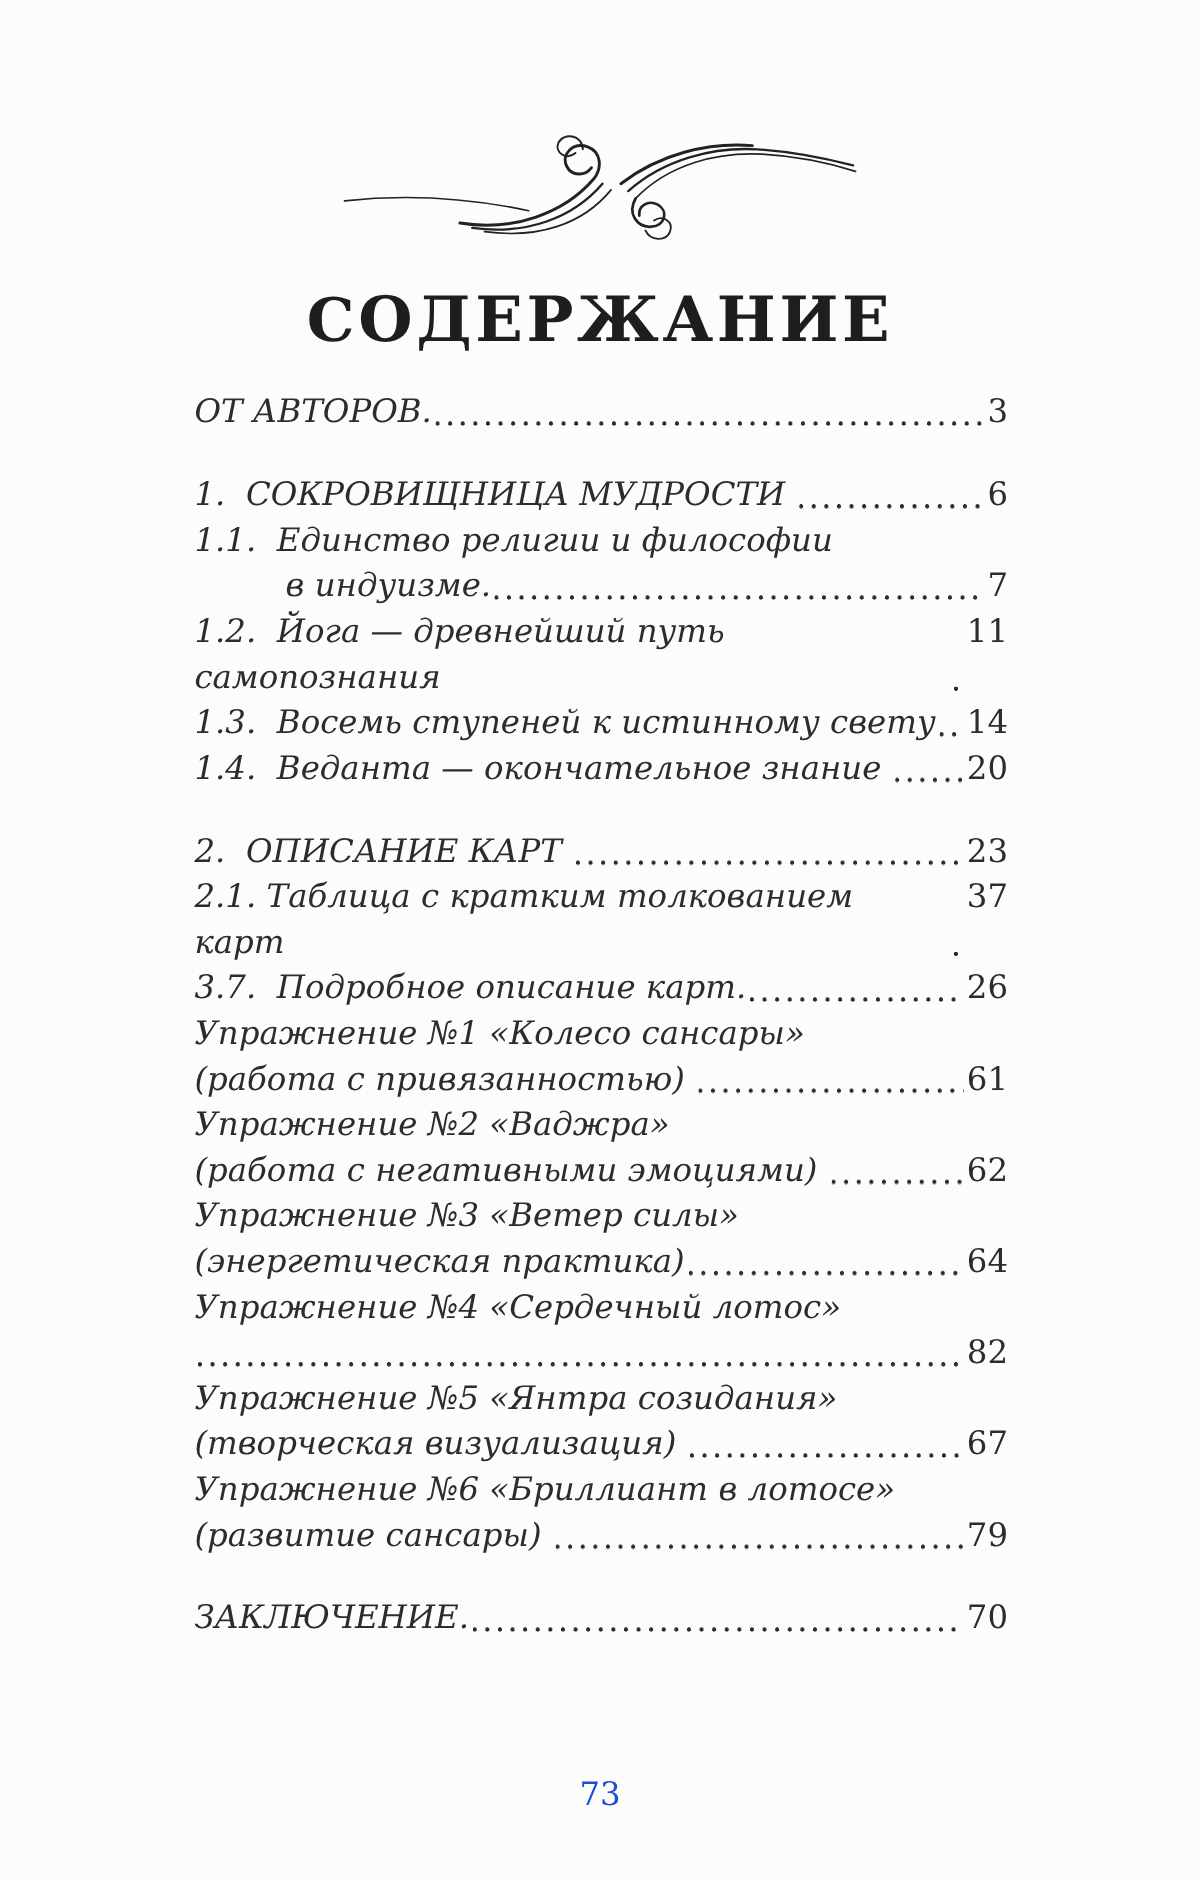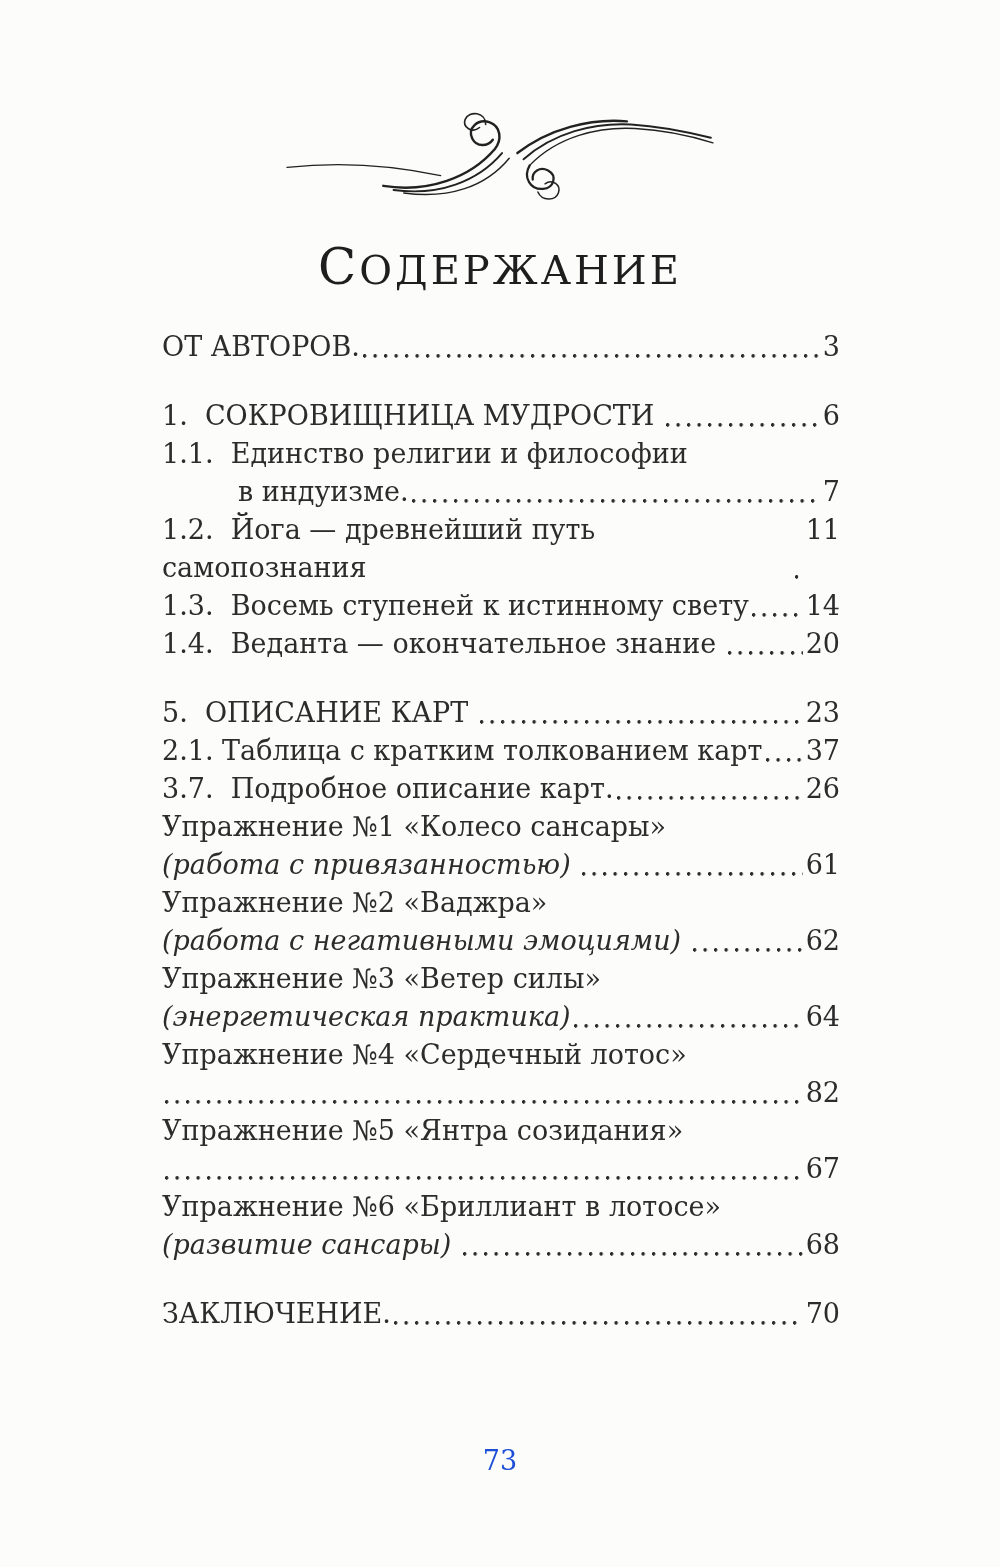"СОДЕРЖАНИЕ" .title { font-size: 40px -> 52px; font-weight: normal -> bold }
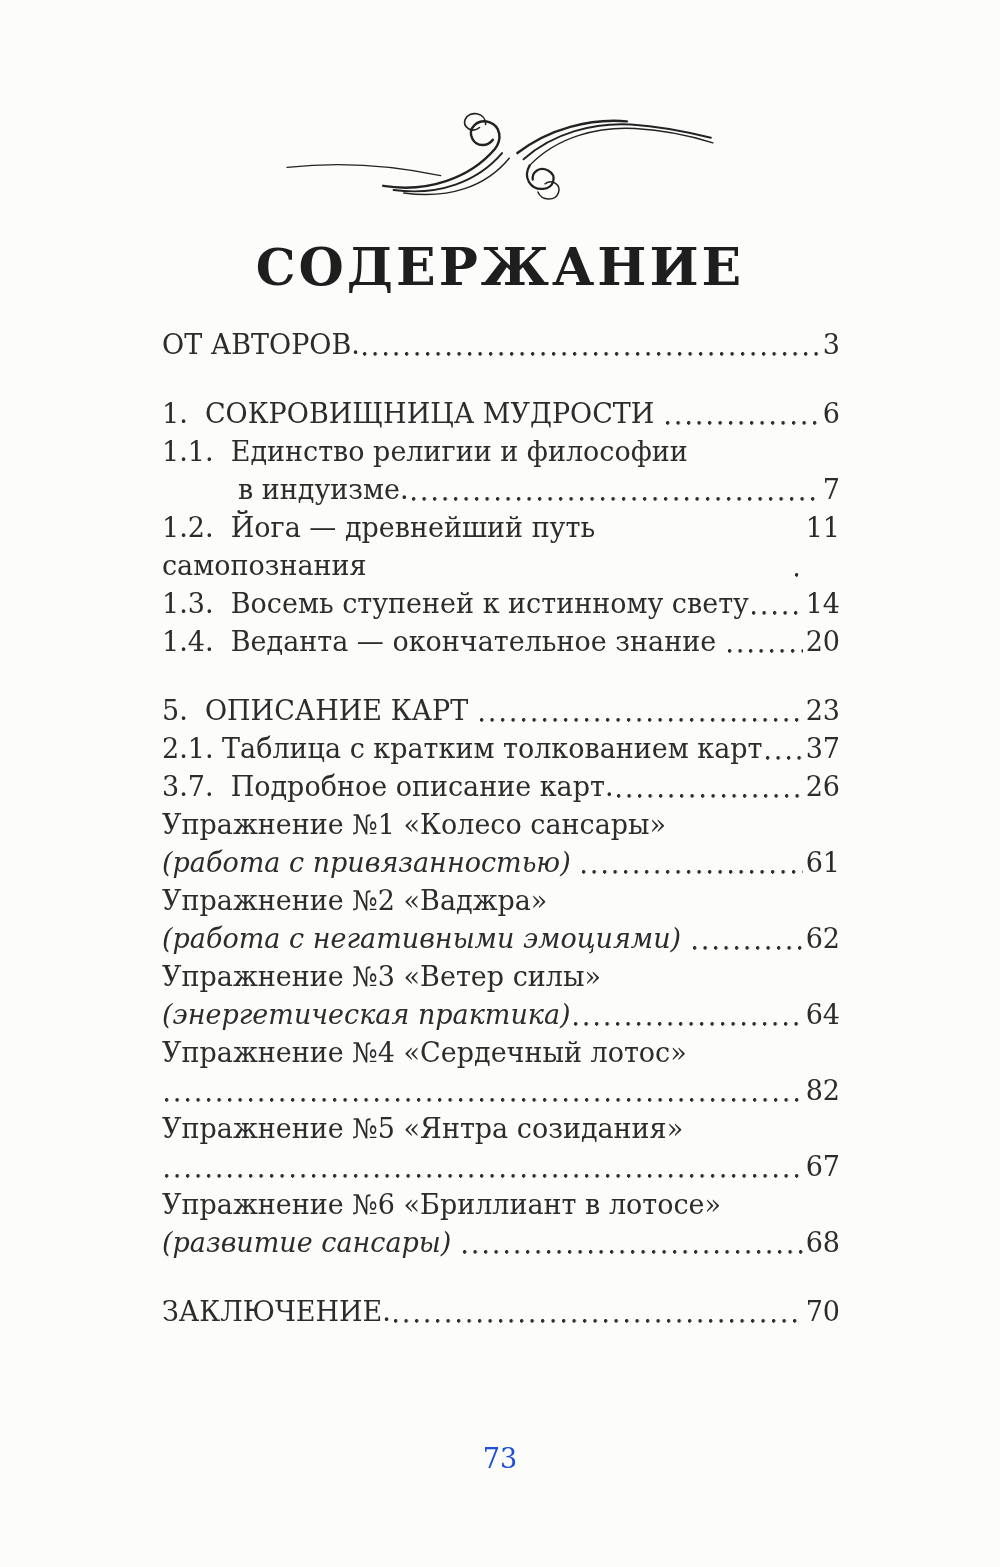"ОТ АВТОРОВ." .toc-text { font-style: none -> italic }
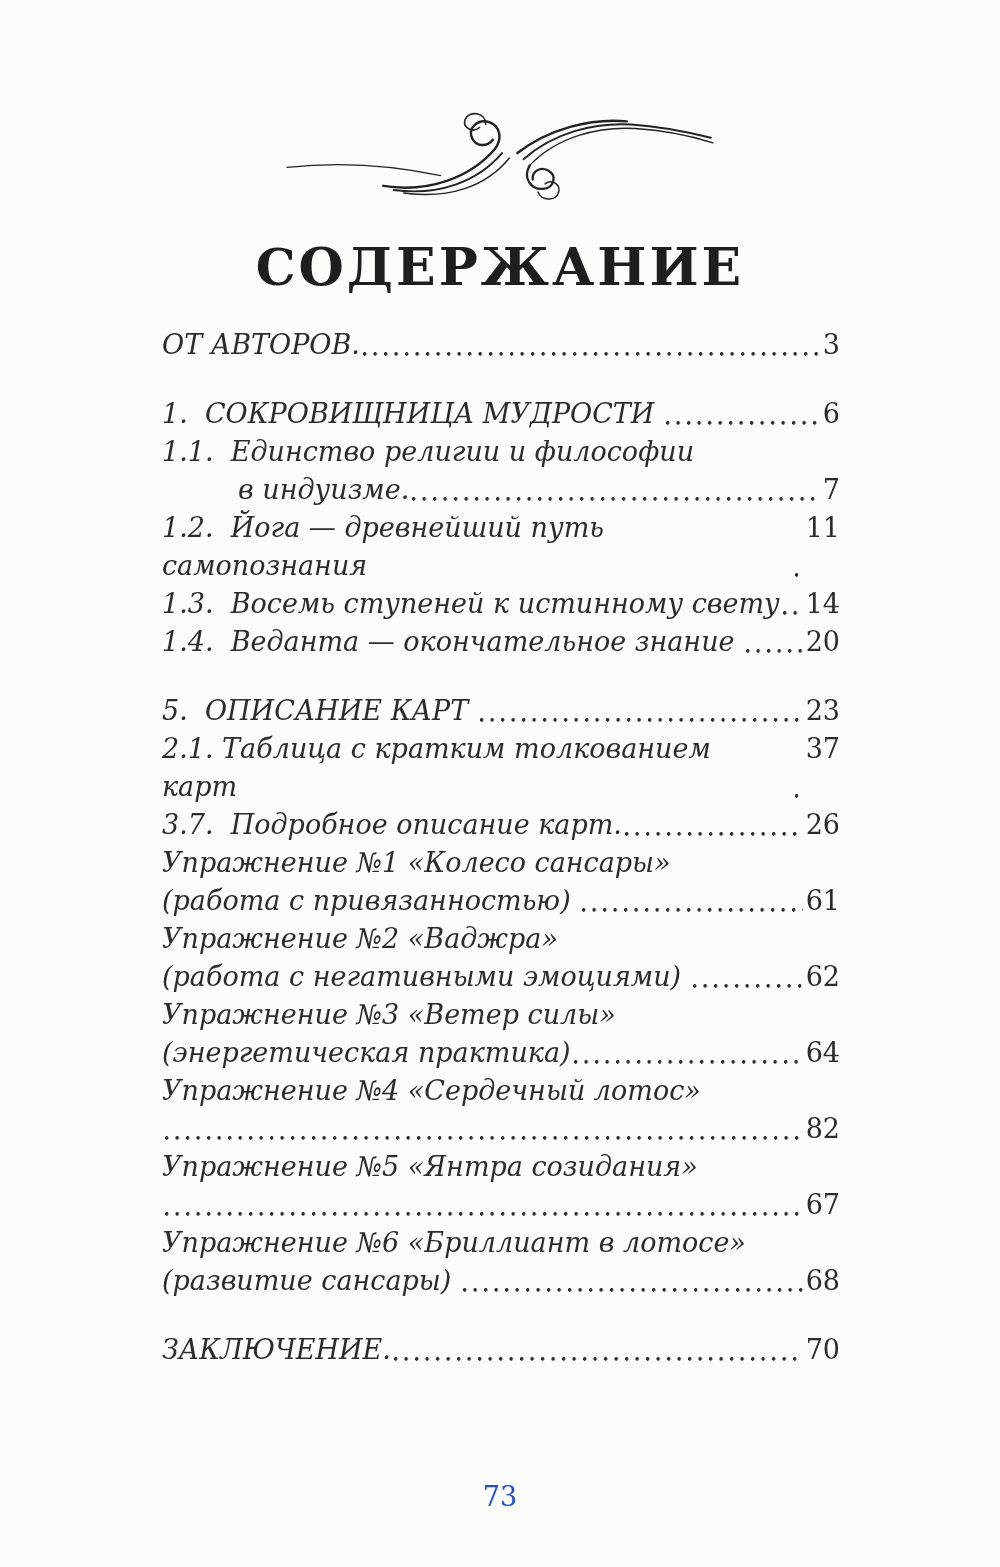"5. ОПИСАНИЕ КАРТ" span.toc-text { text: 5 -> 2 }
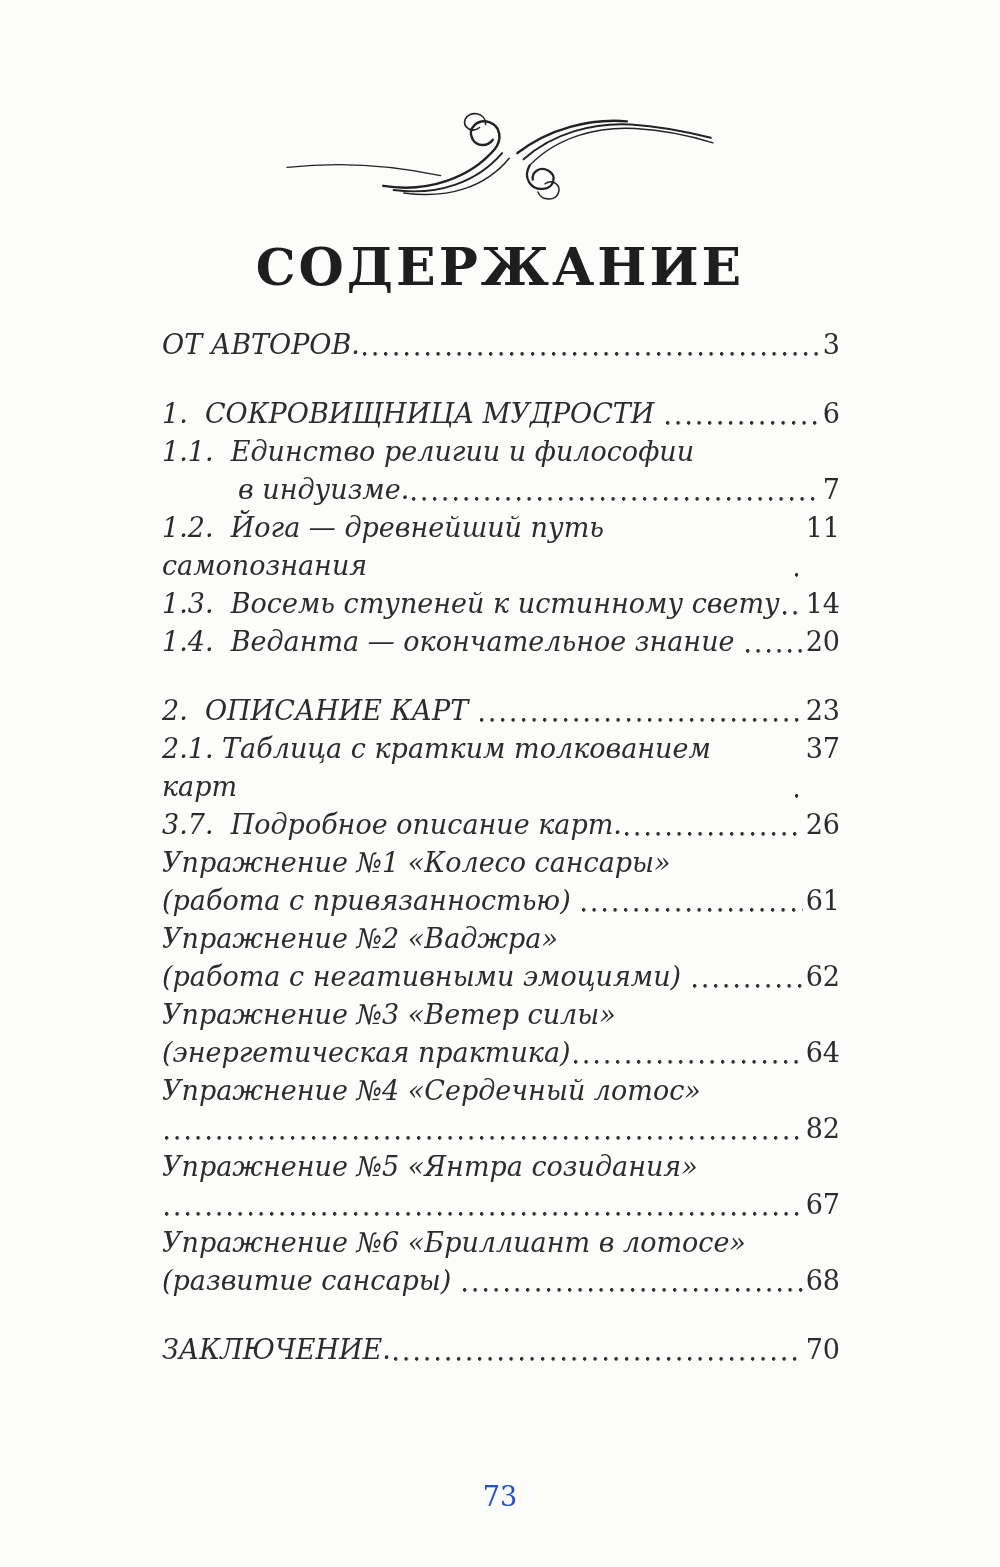"(творческая визуализация)" span.toc-text { html: none -> <span>(творческая визуализация) </span> }
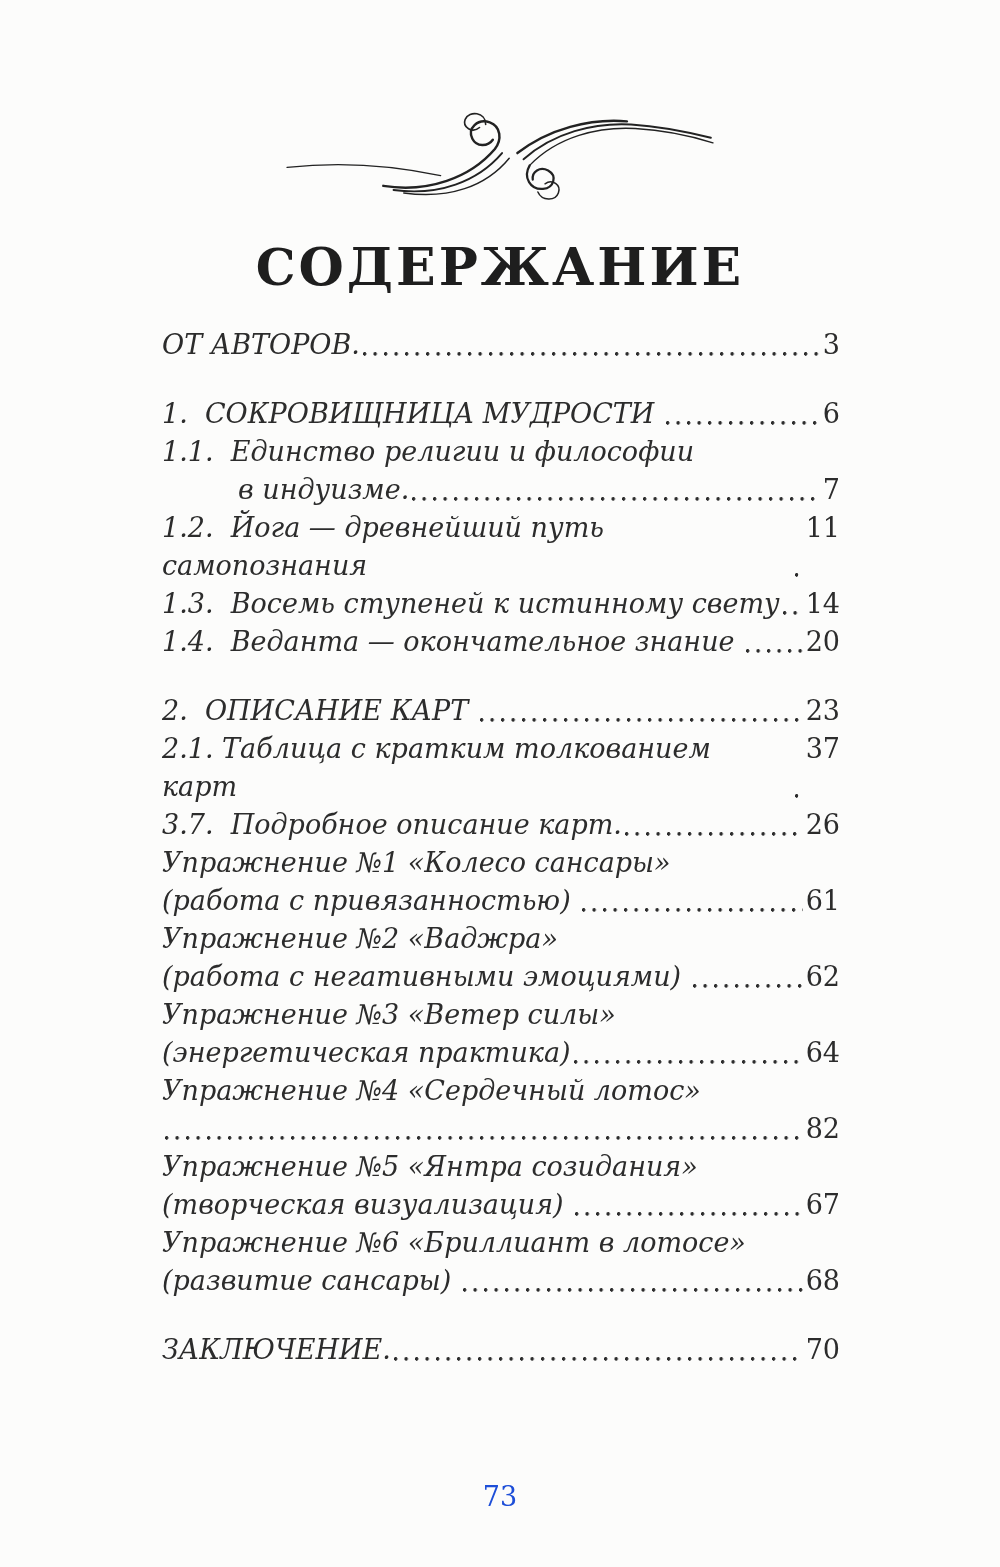"68" span.toc-page { text: 68 -> 79 }
